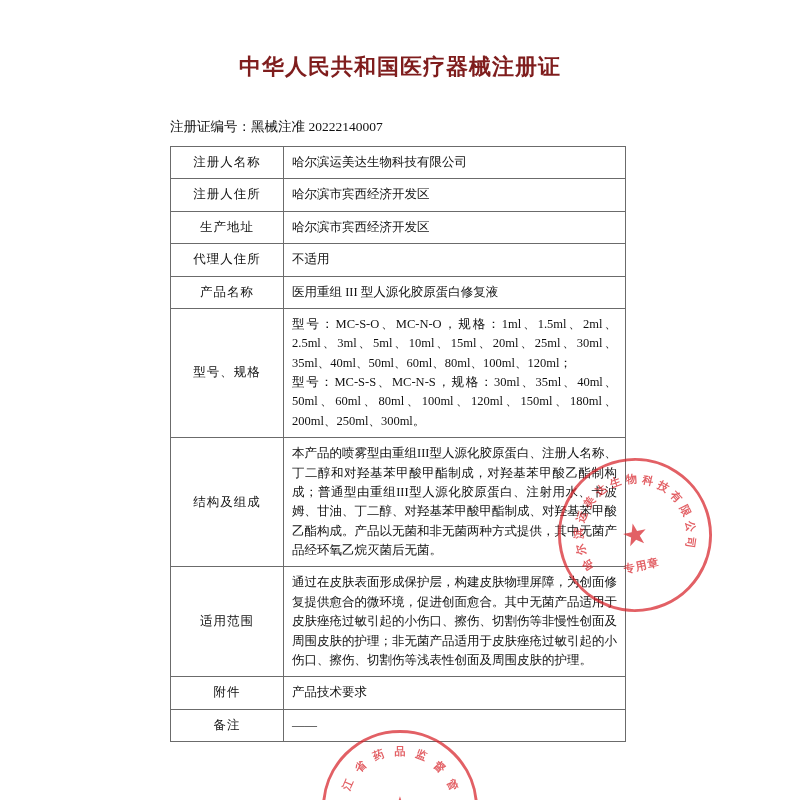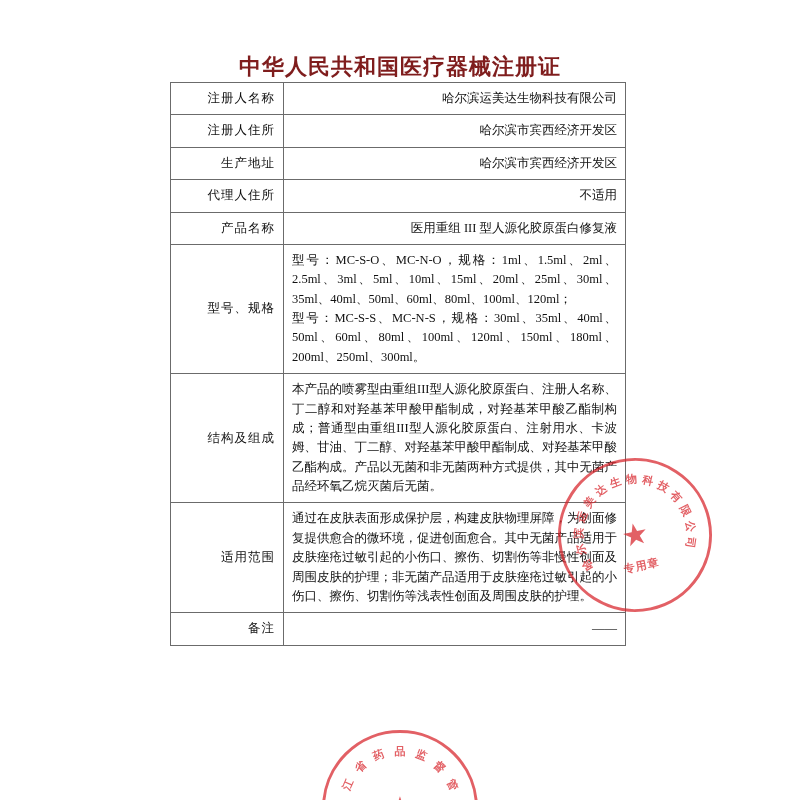"注册证编号：黑械注准 20222140007" div.reg-no { html: none -> <div> <span>注册证编号：</span><span>黑械注准 20222140007</span> </div> }
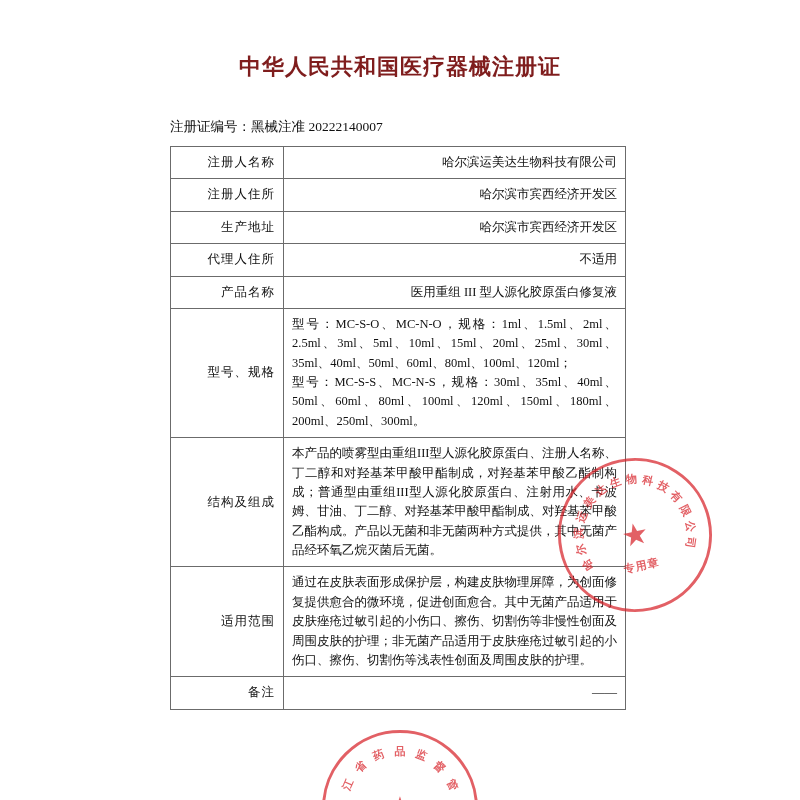"注册人名称" table.cert td { text-align: right -> none }
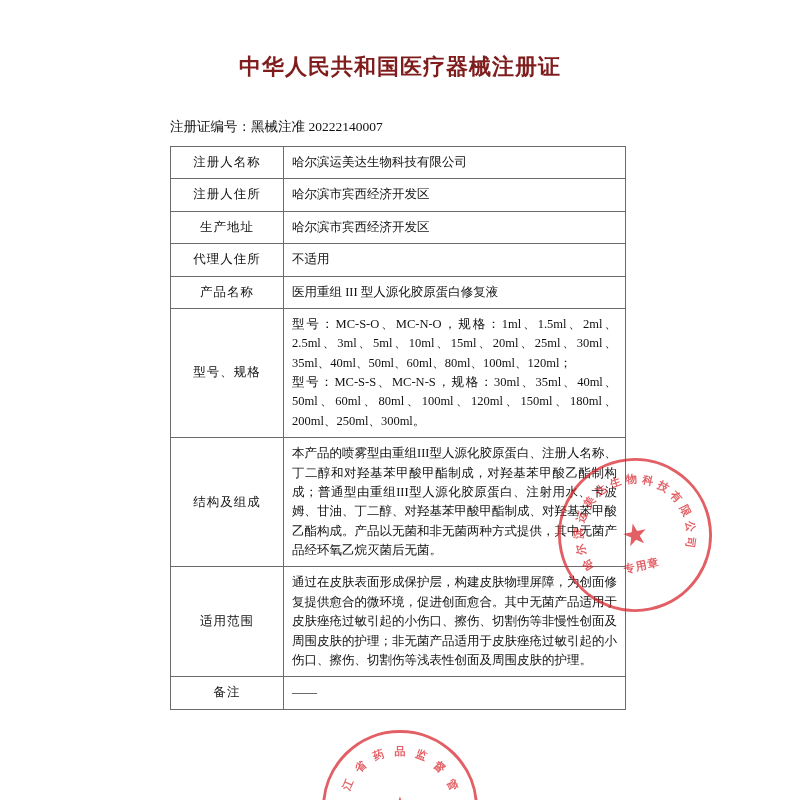"附件" tr.row-tall { html: none -> <tr> <td>附件</td> <td>产品技术要求</td> </tr> }
